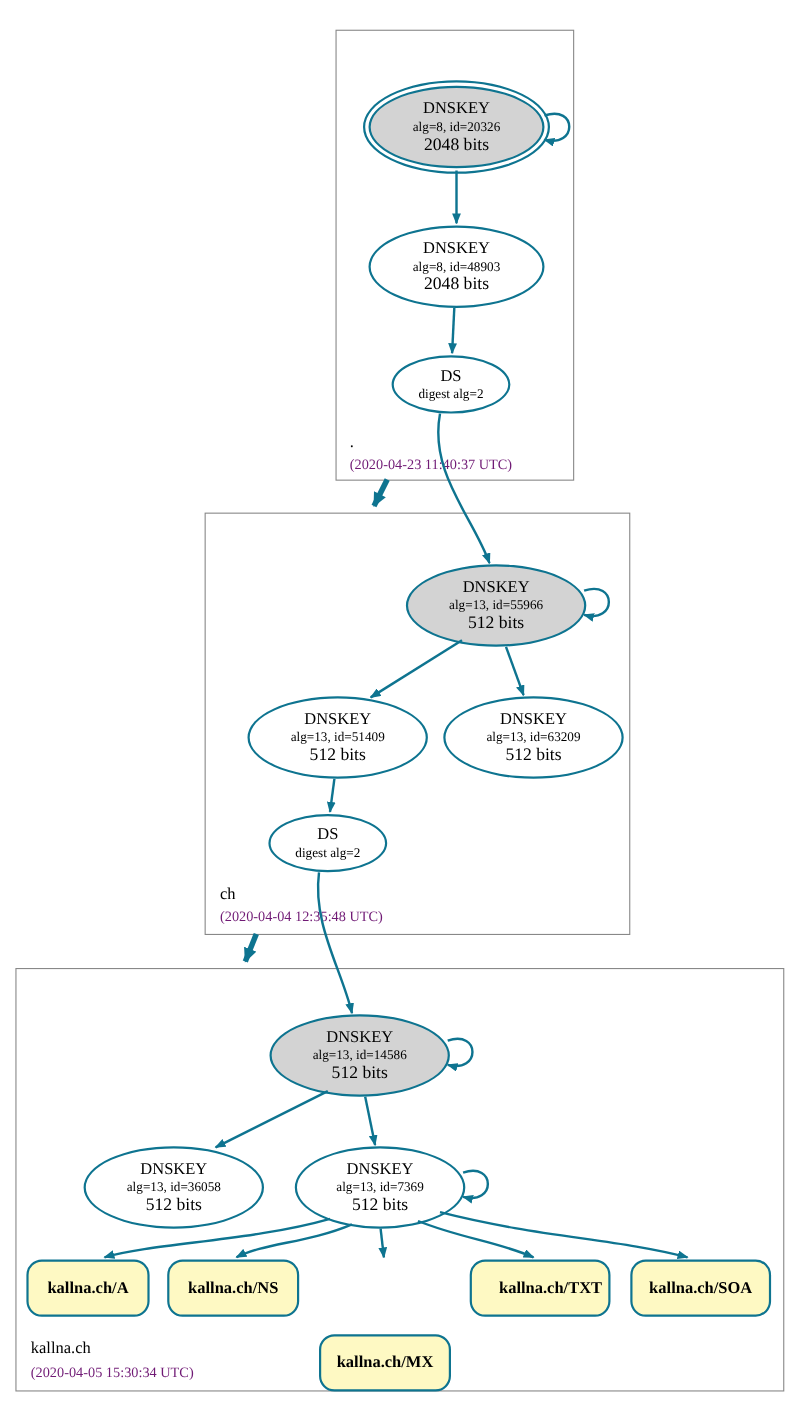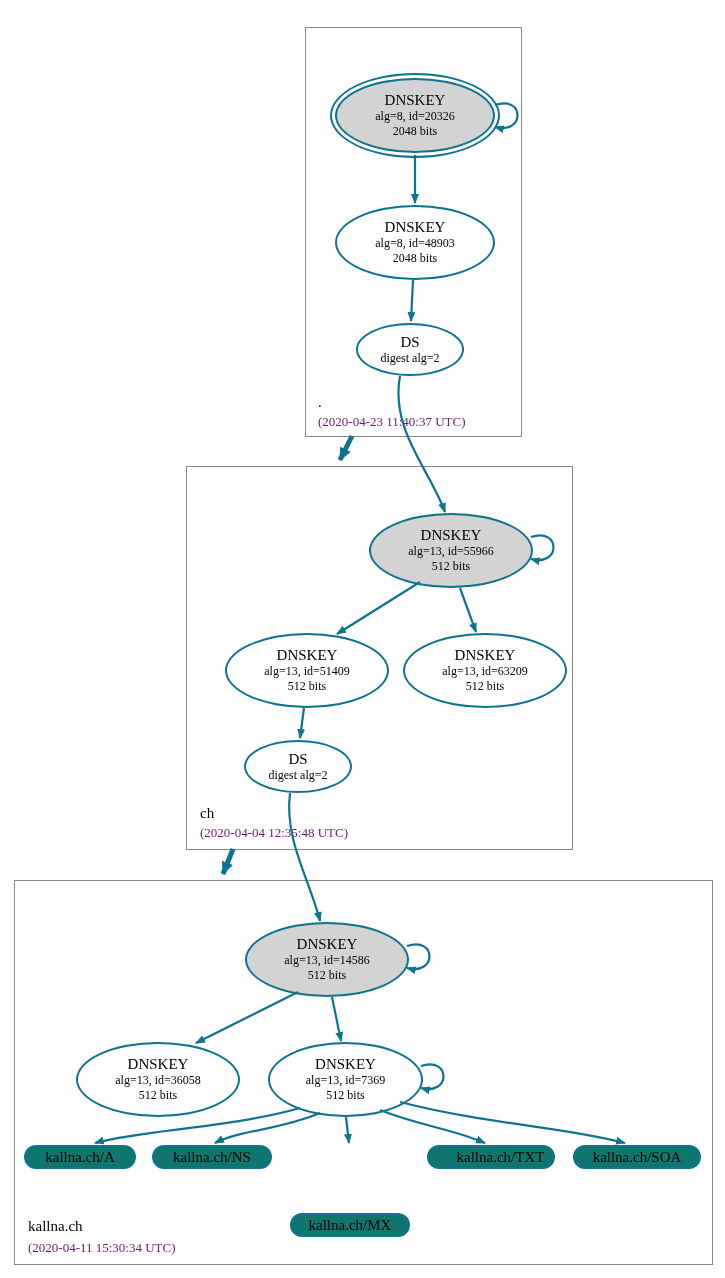"2048 bits" .node .t3 { font-size: 12px -> 16px }
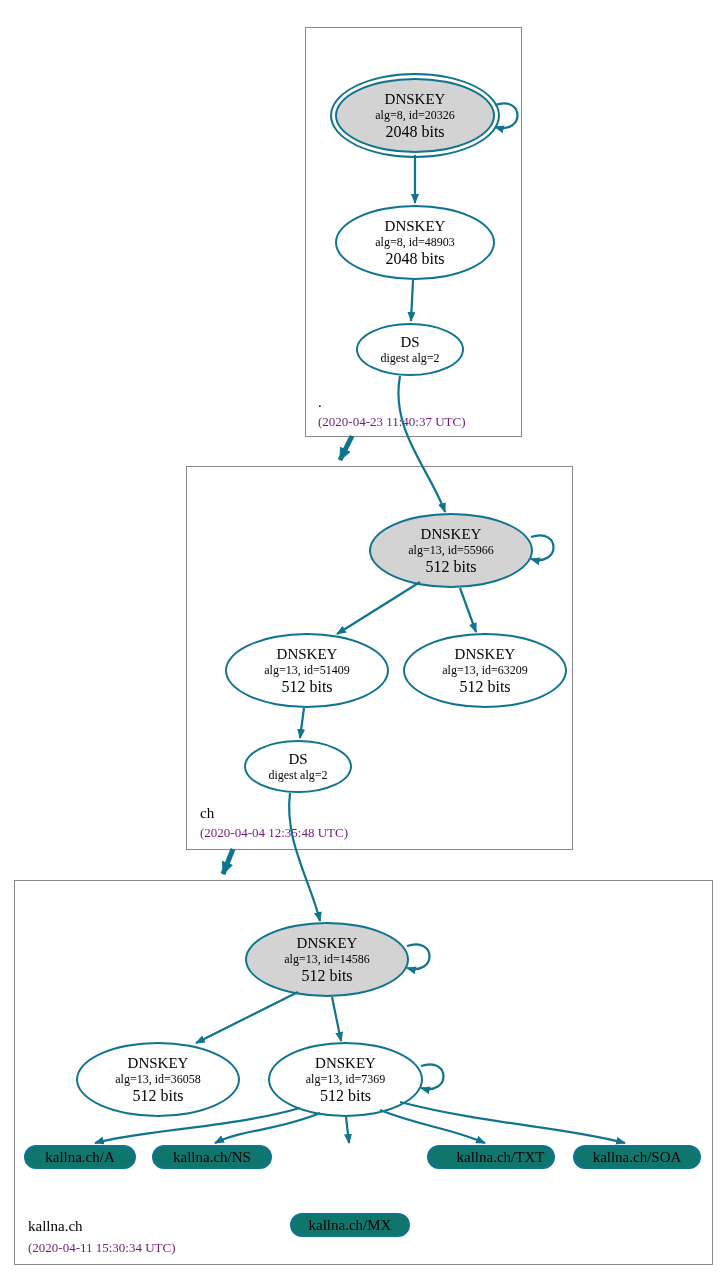"kallna.ch/A" .rr { background: #0f766e -> #fef9c3; font-weight: none -> bold; height: 24px -> 52px }
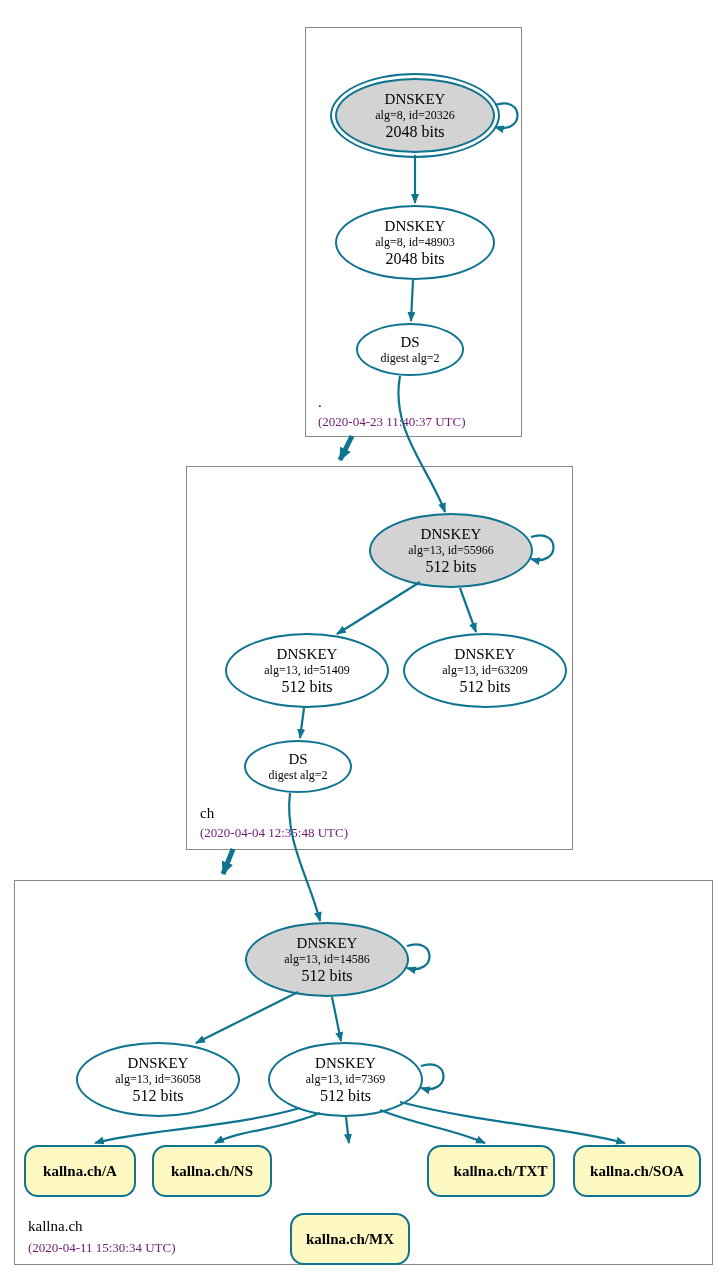"(2020-04-11 15:30:34 UTC)" div.zone-ts { text: 2020-04-11 -> 2020-04-05 }
